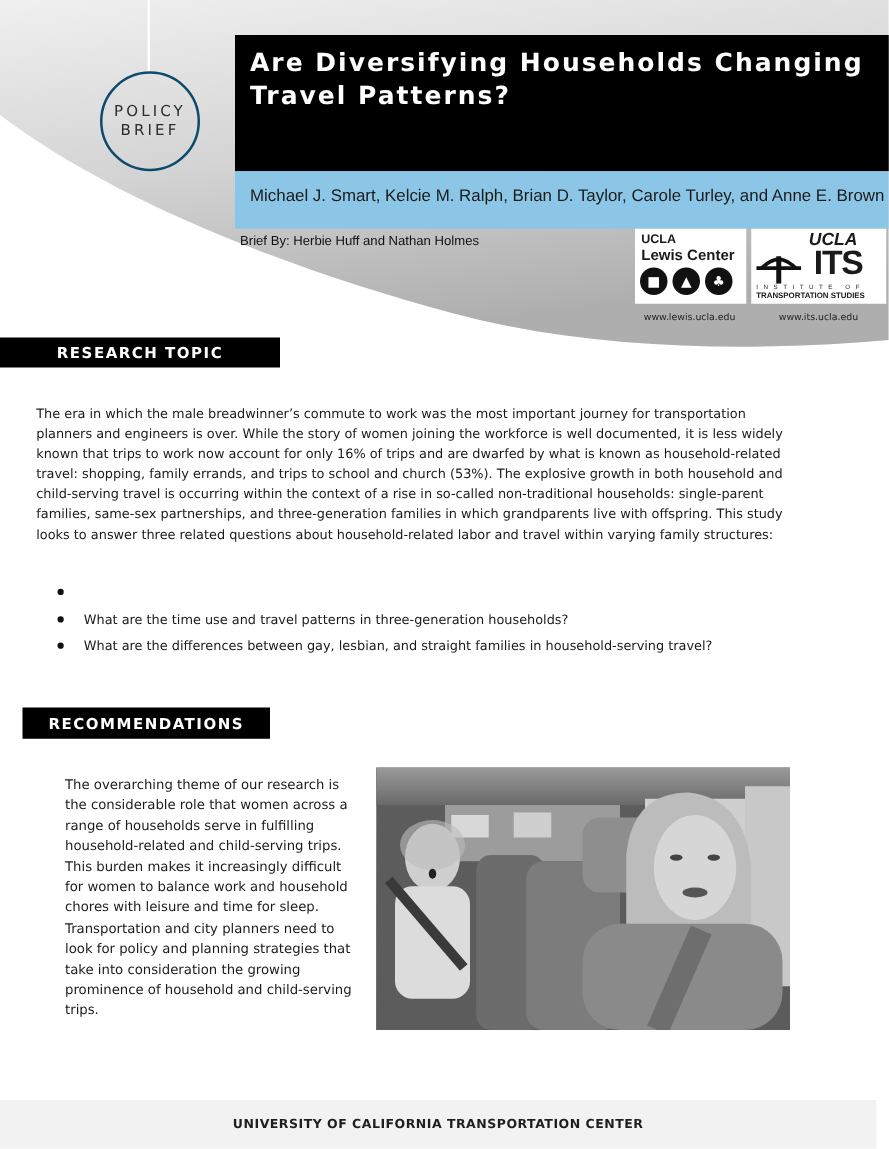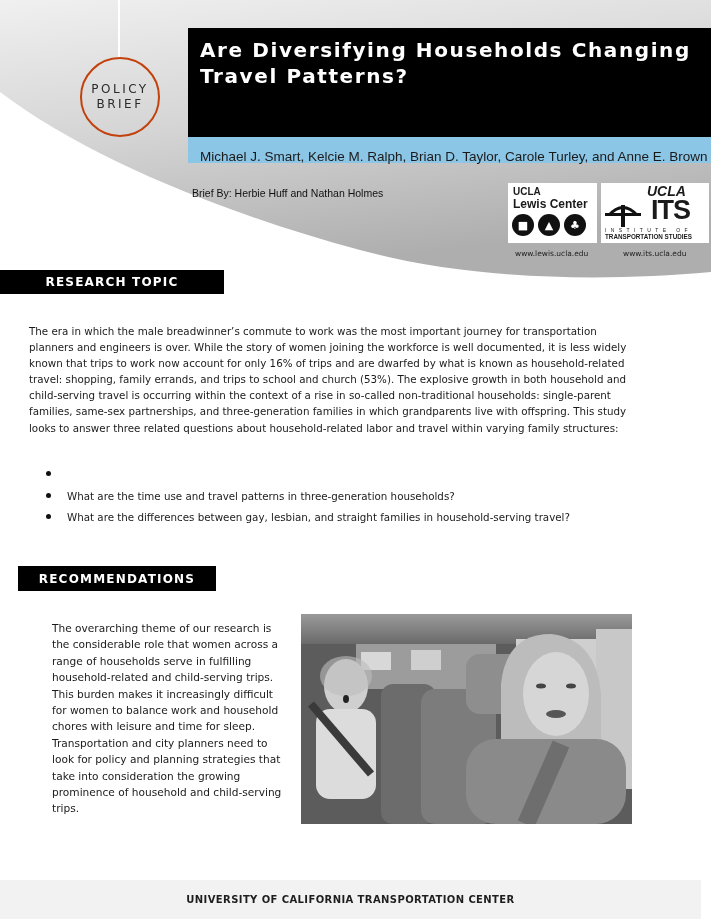"POLICY" .policy-circle { border: 2px solid #c2410c -> 2px solid #0c4a6e }
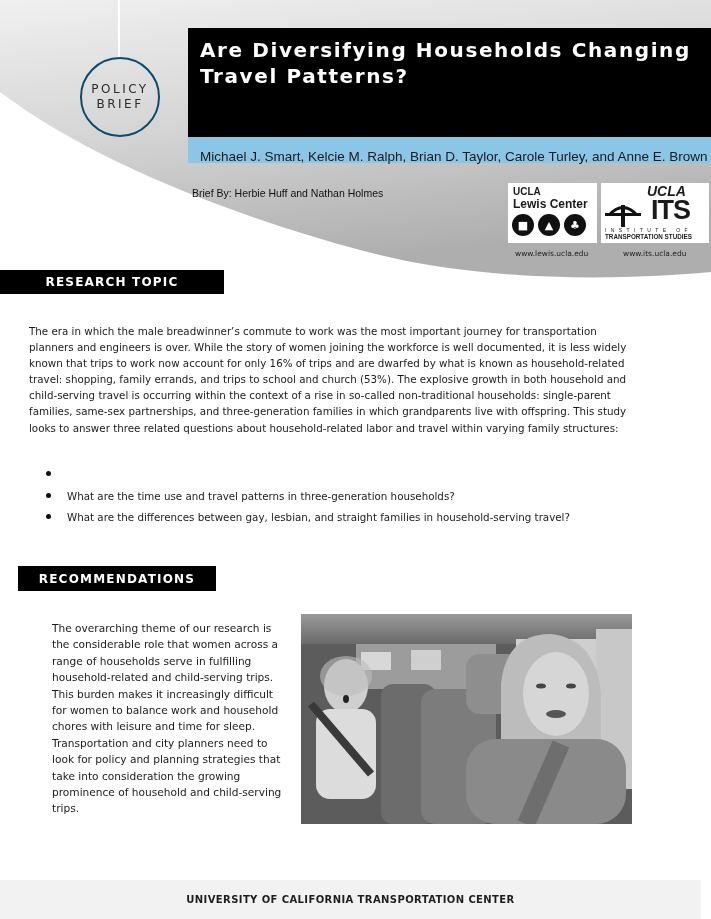"Michael J. Smart, Kelcie M." .authors-band { height: 26px -> 46px }
